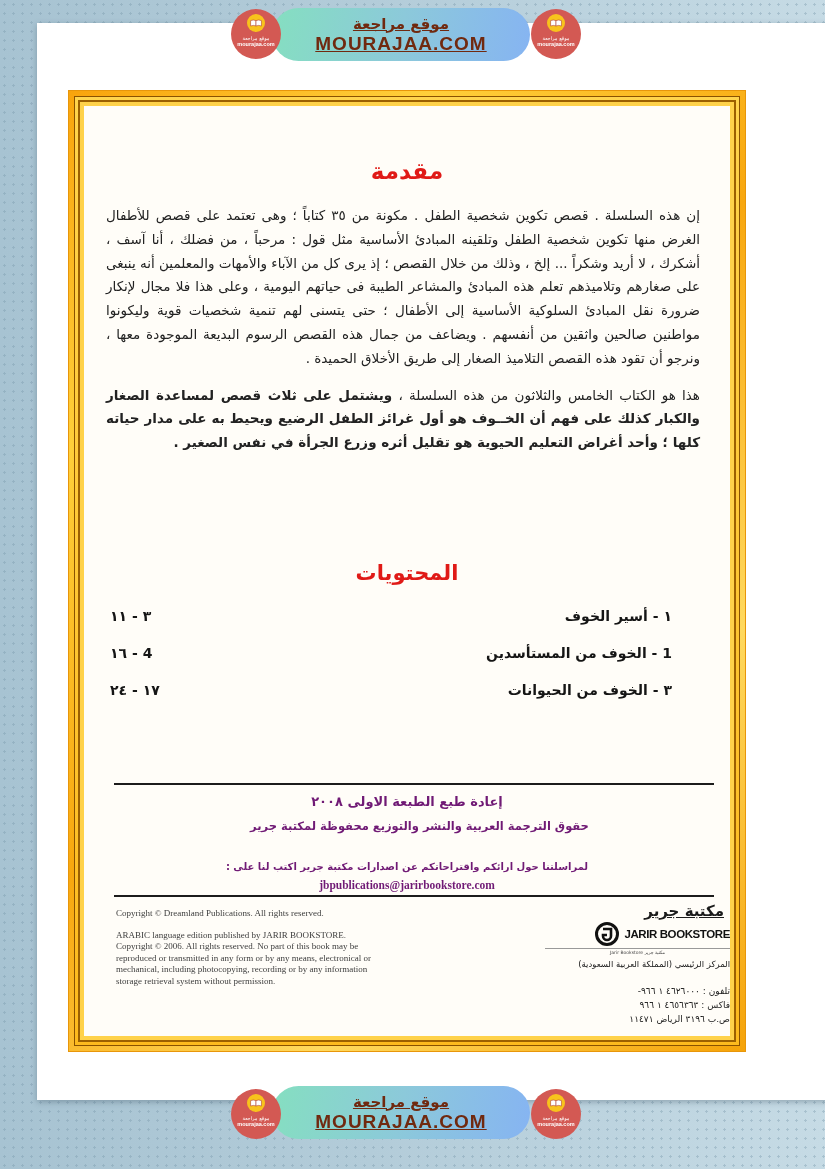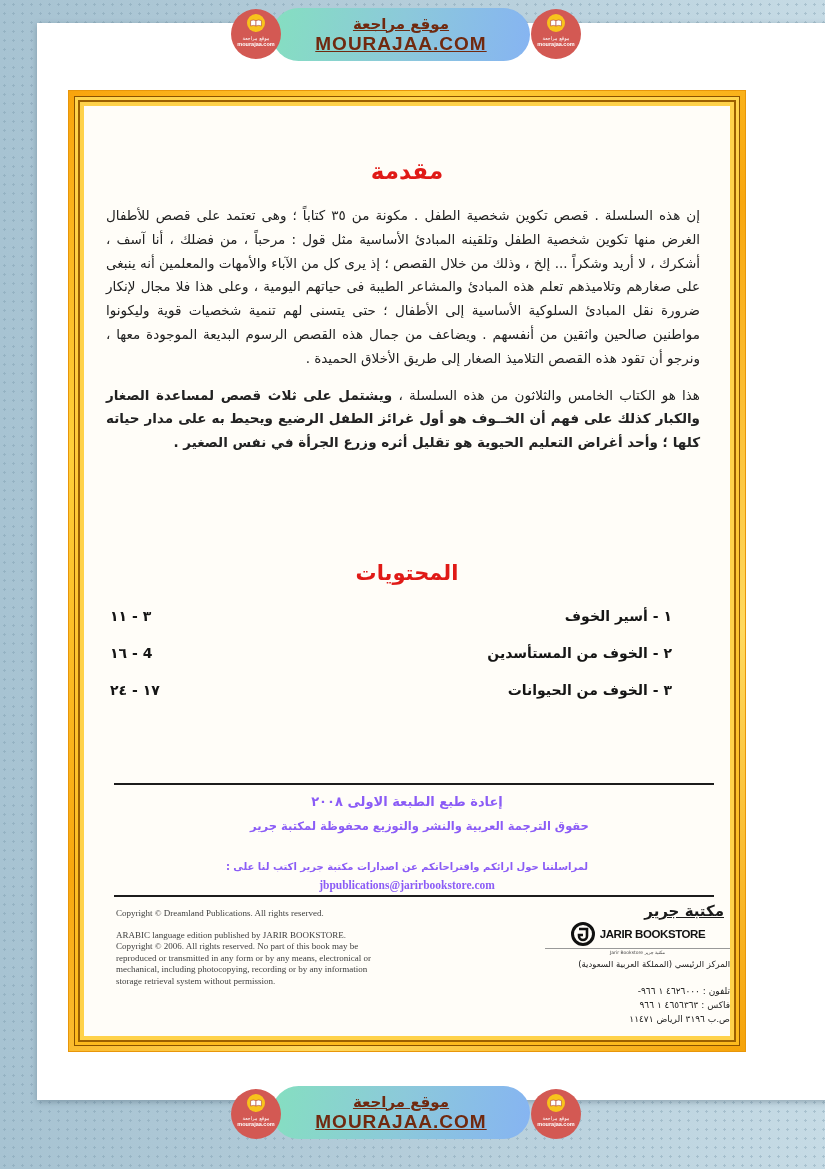"٢ - الخوف من المستأسدين" span { text: ٢ -> 1 }
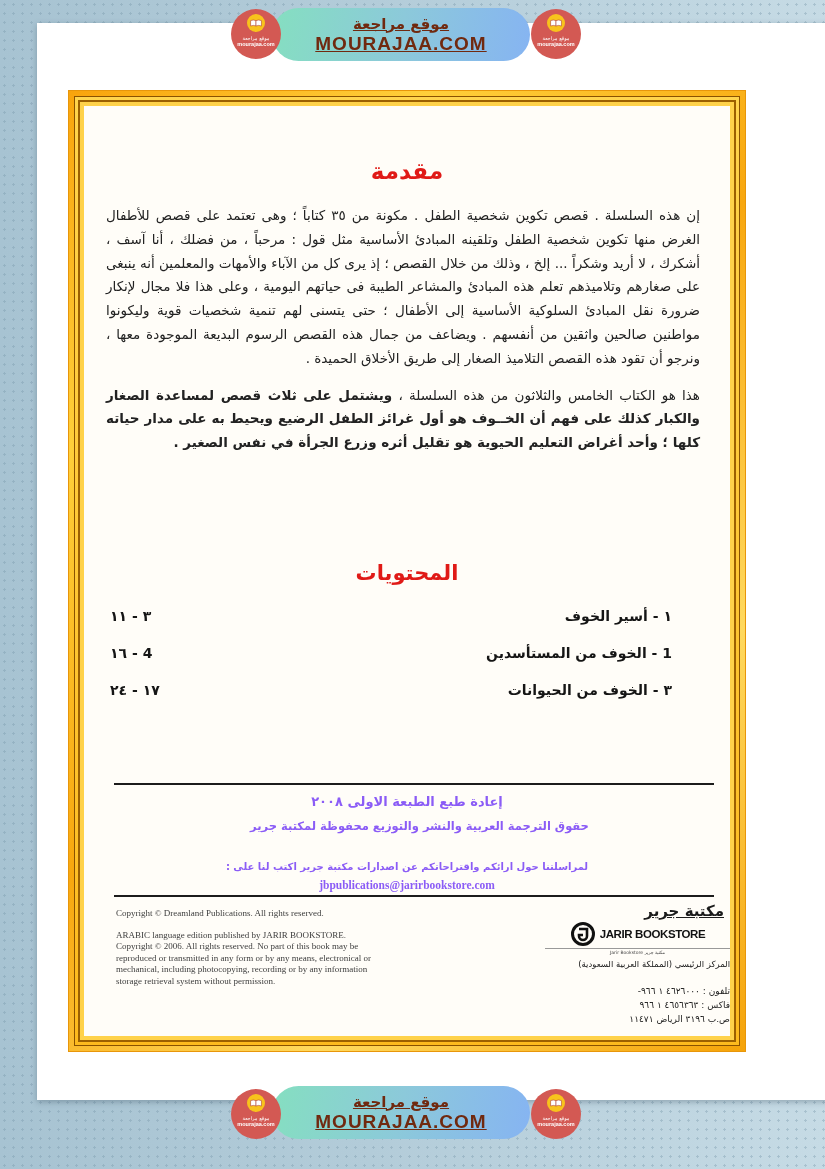"إعادة طبع الطبعة الاولى ٢٠٠٨" .pub { color: #8b5cf6 -> #701a75 }
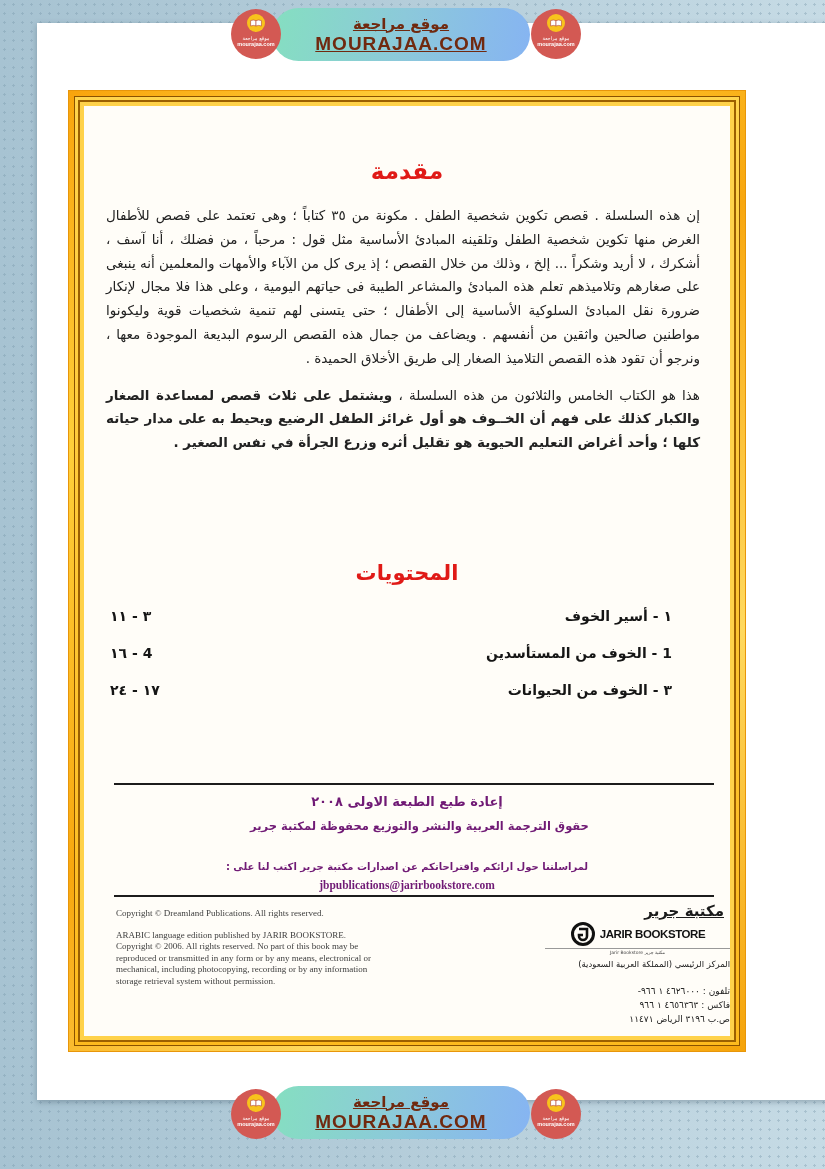"JARIR BOOKSTORE" .logo-row { justify-content: center -> flex-end }
